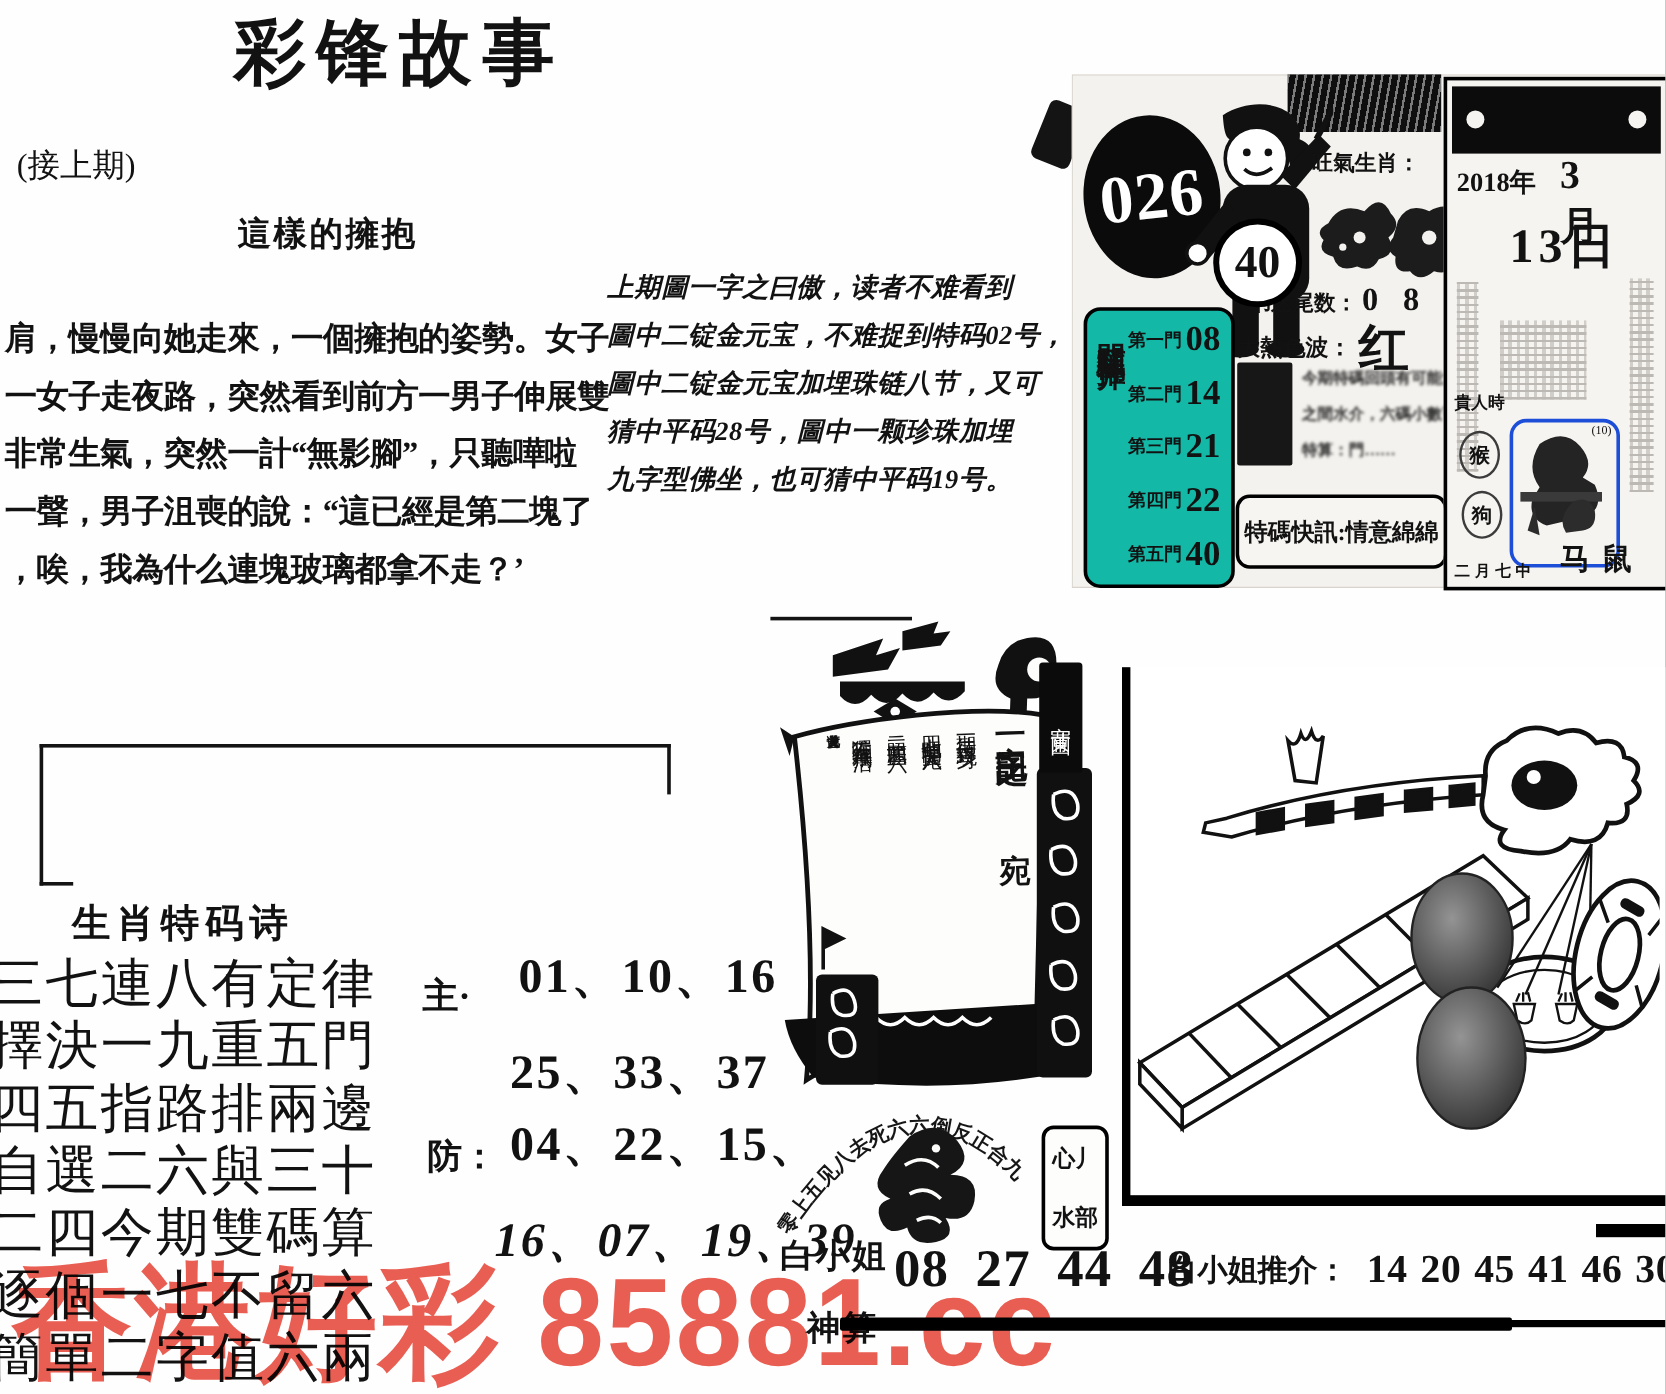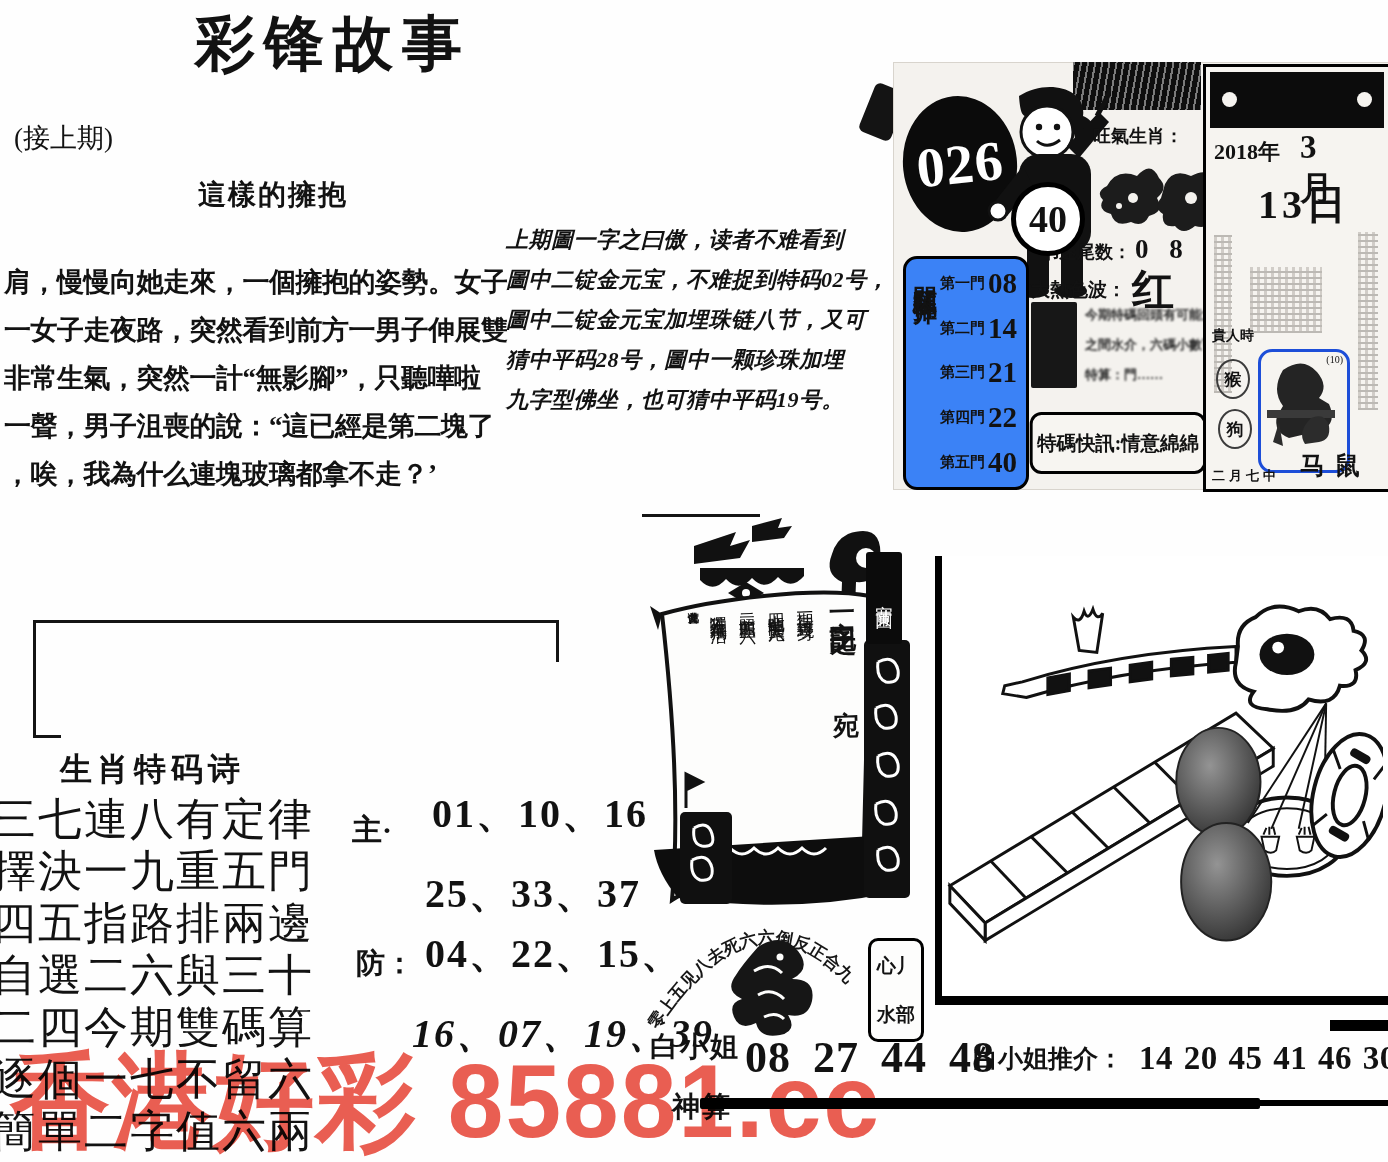"第一門" .gates { background: #3b82f6 -> #14b8a6 }
